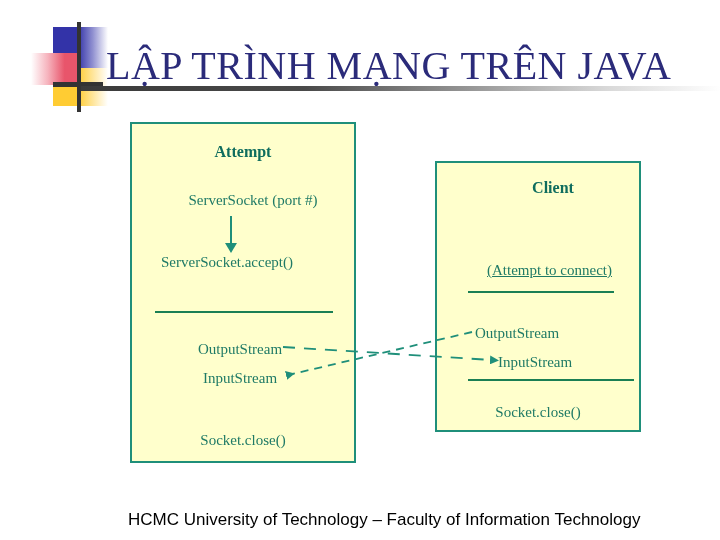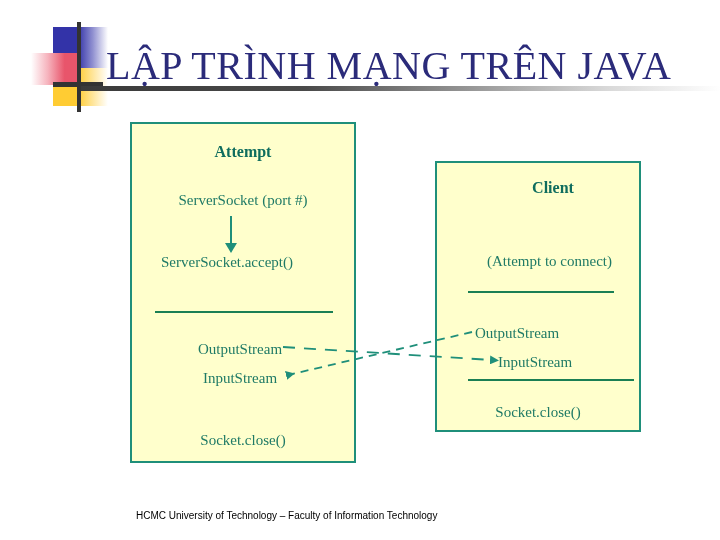"ServerSocket (port #)" div.node { padding-left: none -> 10px }
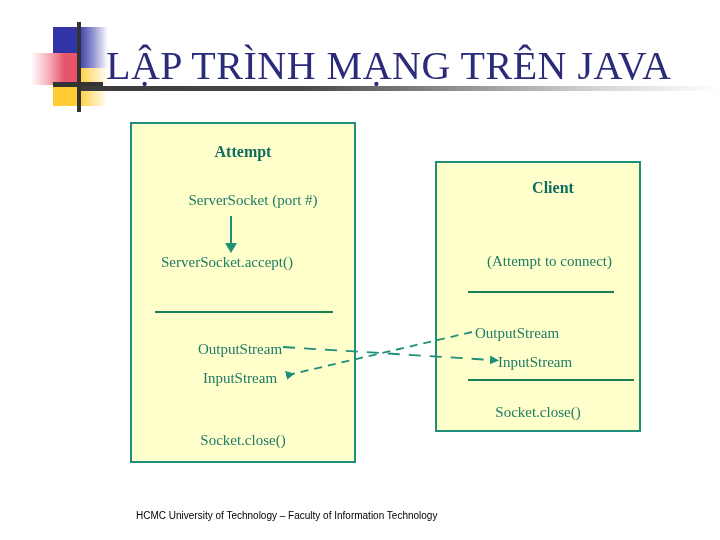"(Attempt to connect)" div.node { text-decoration: none -> underline; top: 252px -> 261px }
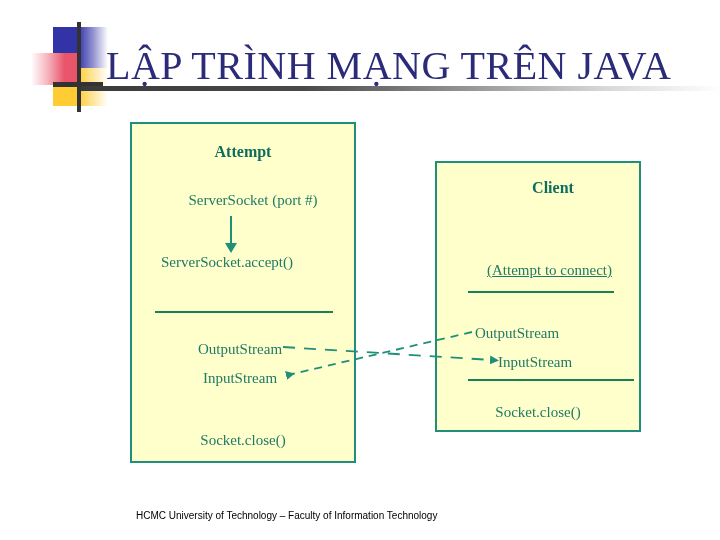"HCMC University of Technology –" .footer { font-size: 10px -> 17px; left: 116px -> 108px }
